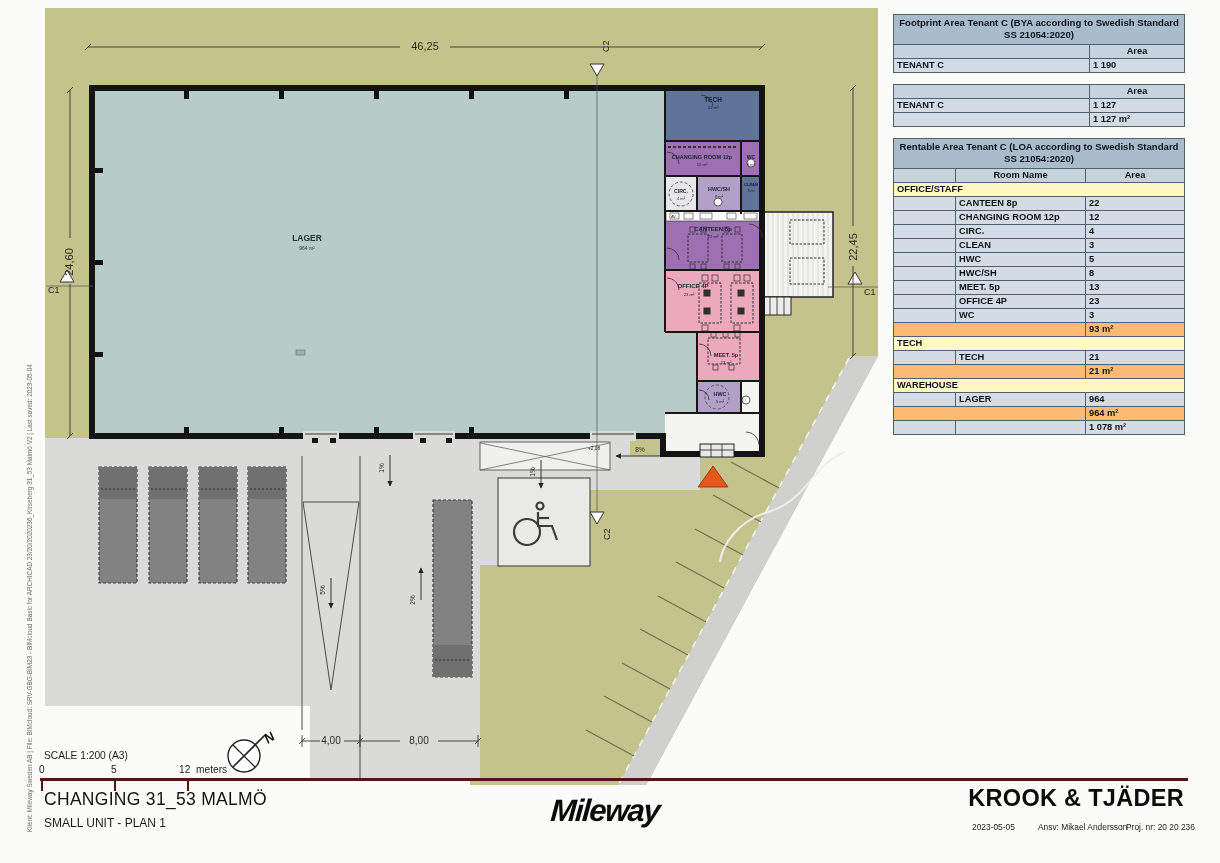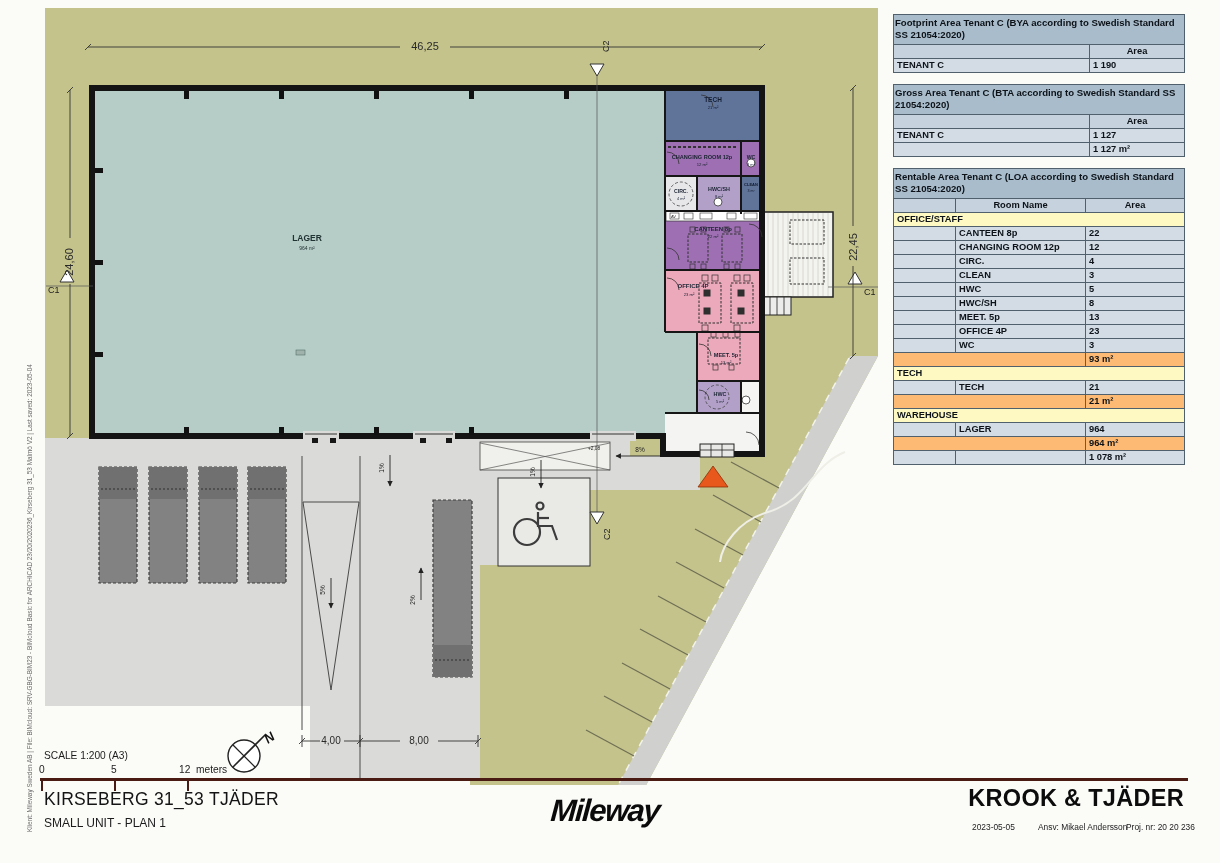"Footprint Area Tenant C (BYA" .t-title td { text-align: none -> center }
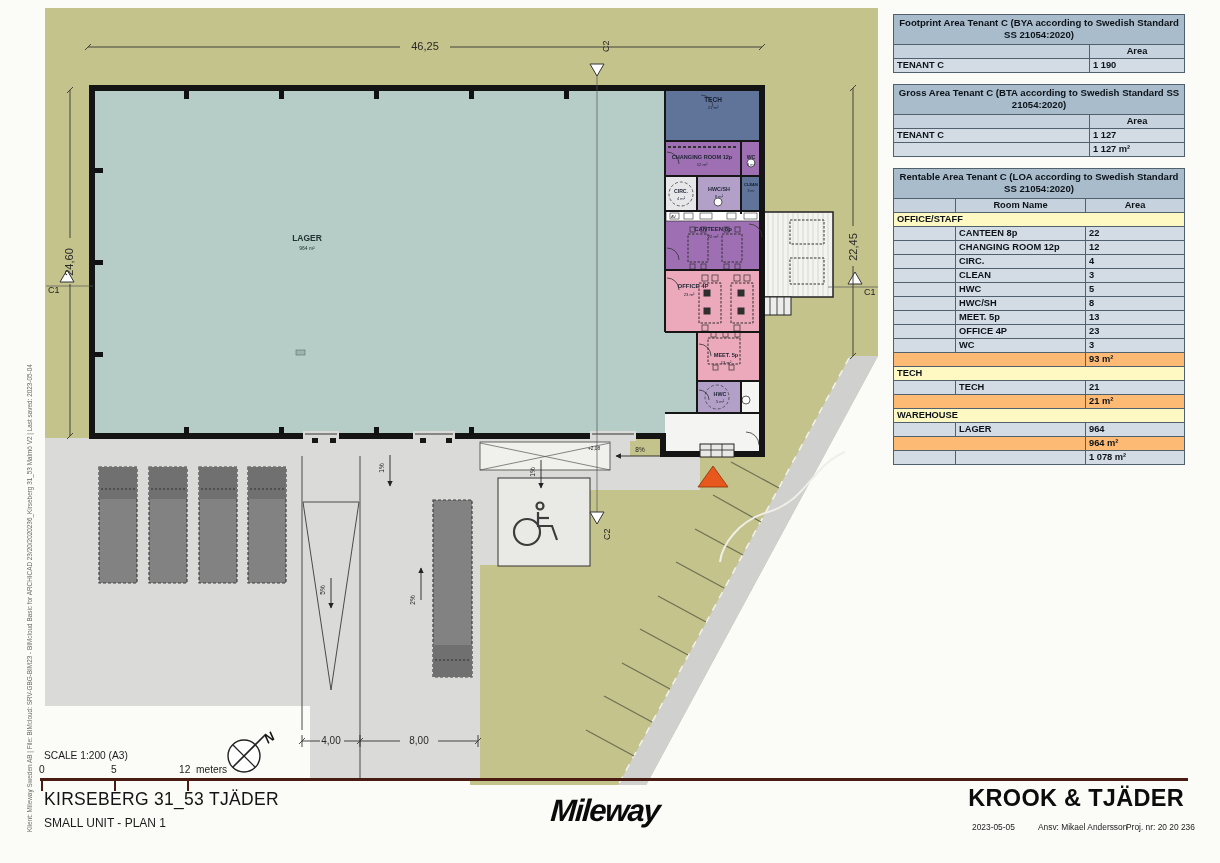"Gross Area Tenant C (BTA" tr.t-title { html: <tr> <td>Gross Area Tenant C (BTA according to Swedish Standard SS 21054:2020)</td> </tr> -> none }
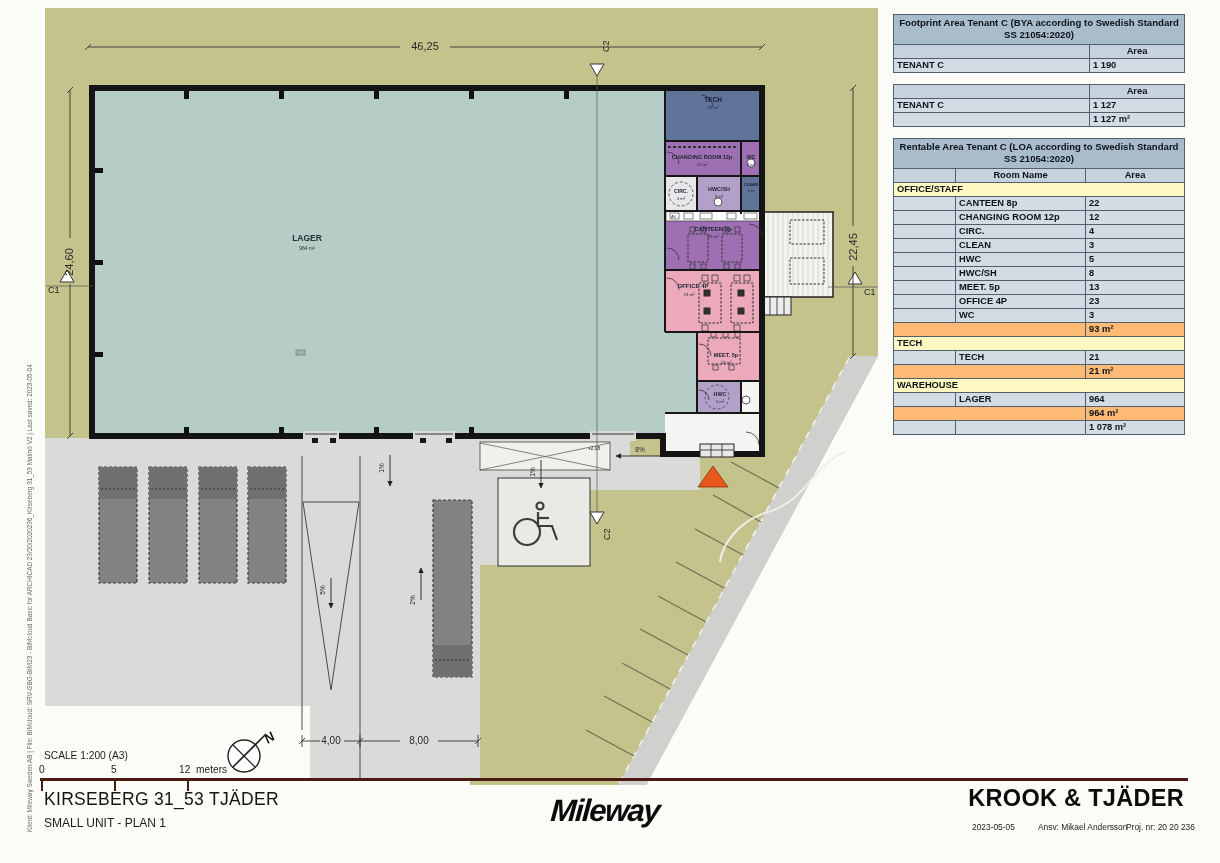"KIRSEBERG 31_53 TJÄDER" div.proj-title { text: KIRSEBERG 31_53 TJÄDER -> CHANGING 31_53 MALMÖ }
